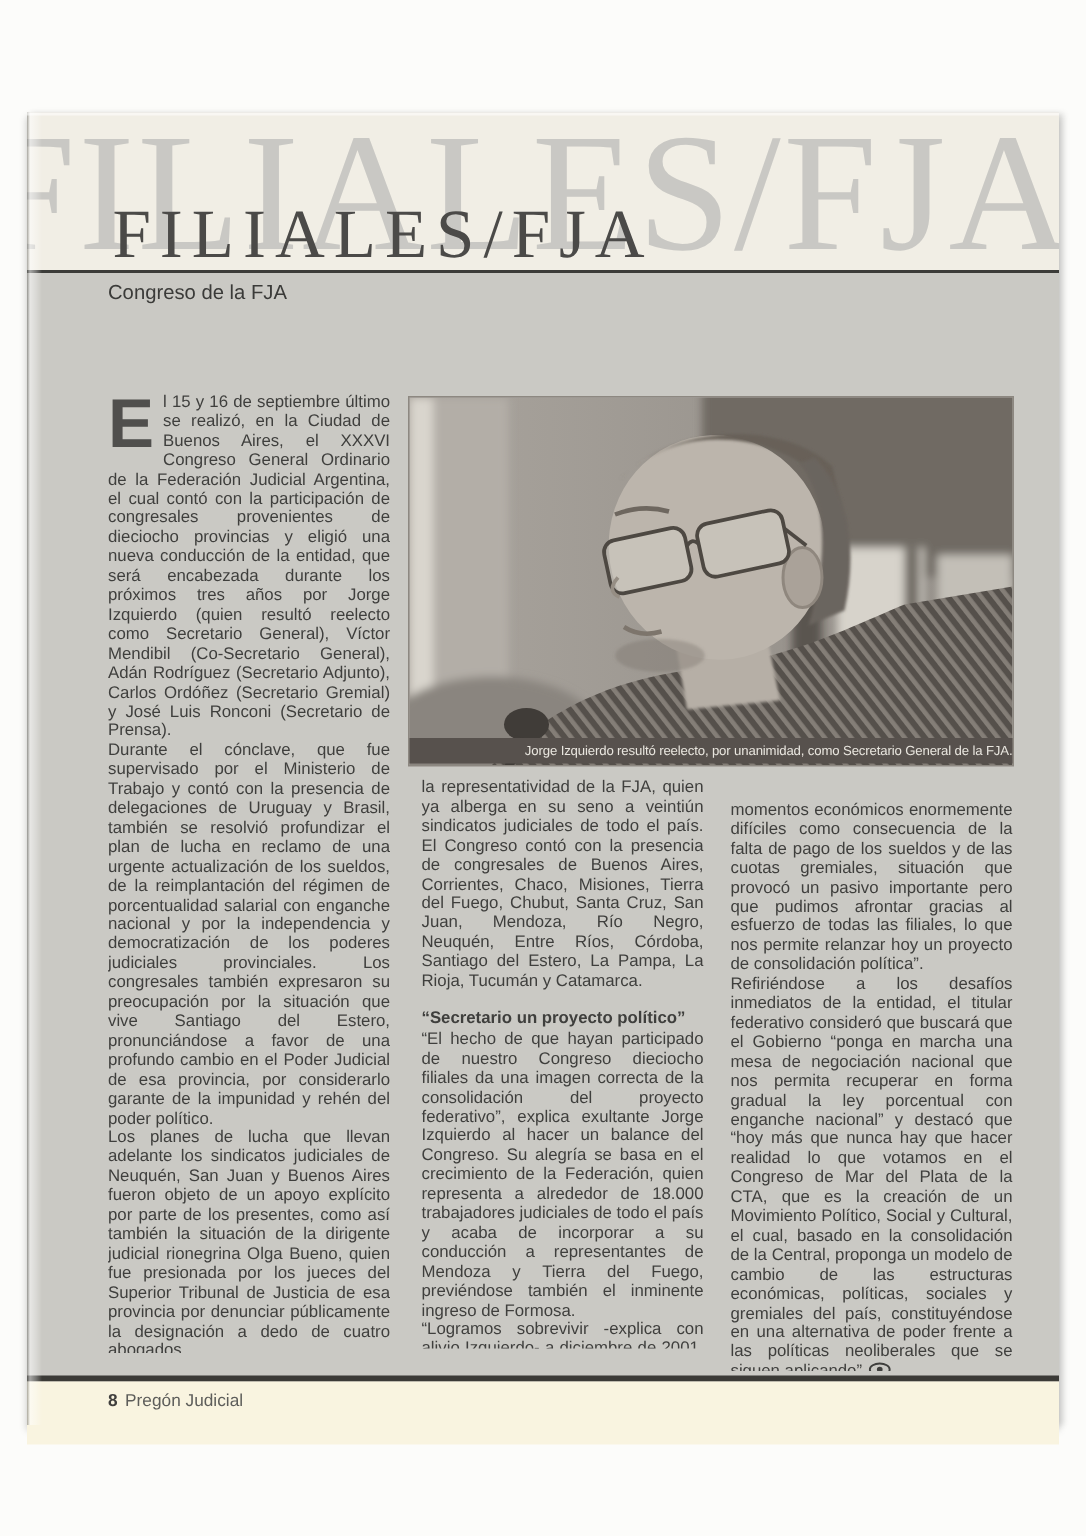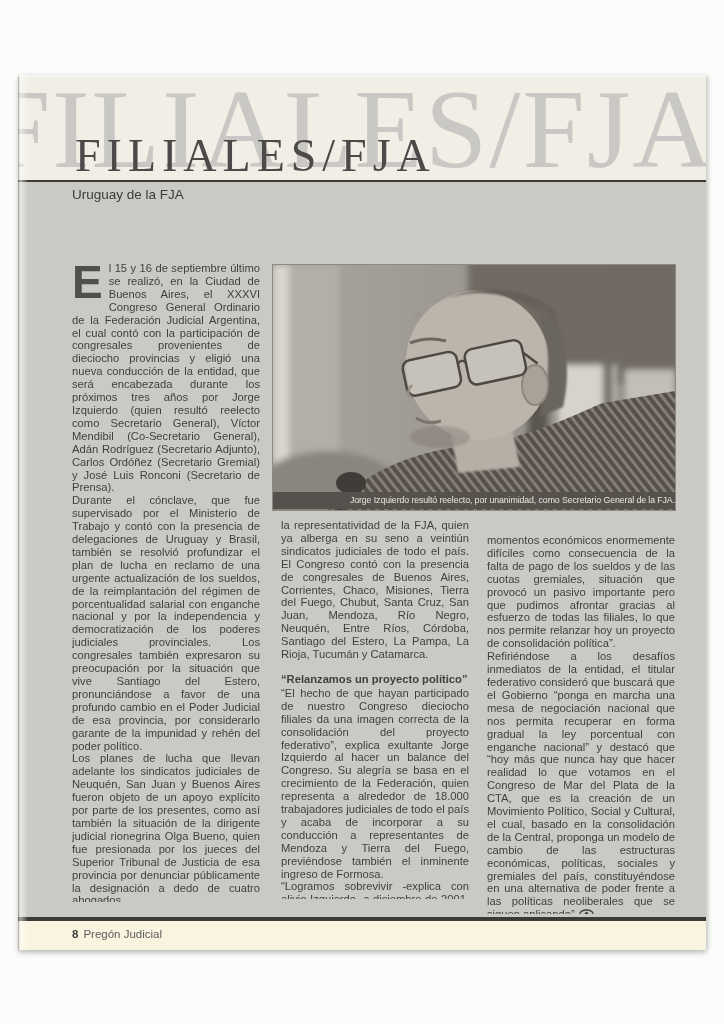"Uruguay de la FJA" div.kicker { text: Uruguay -> Congreso }
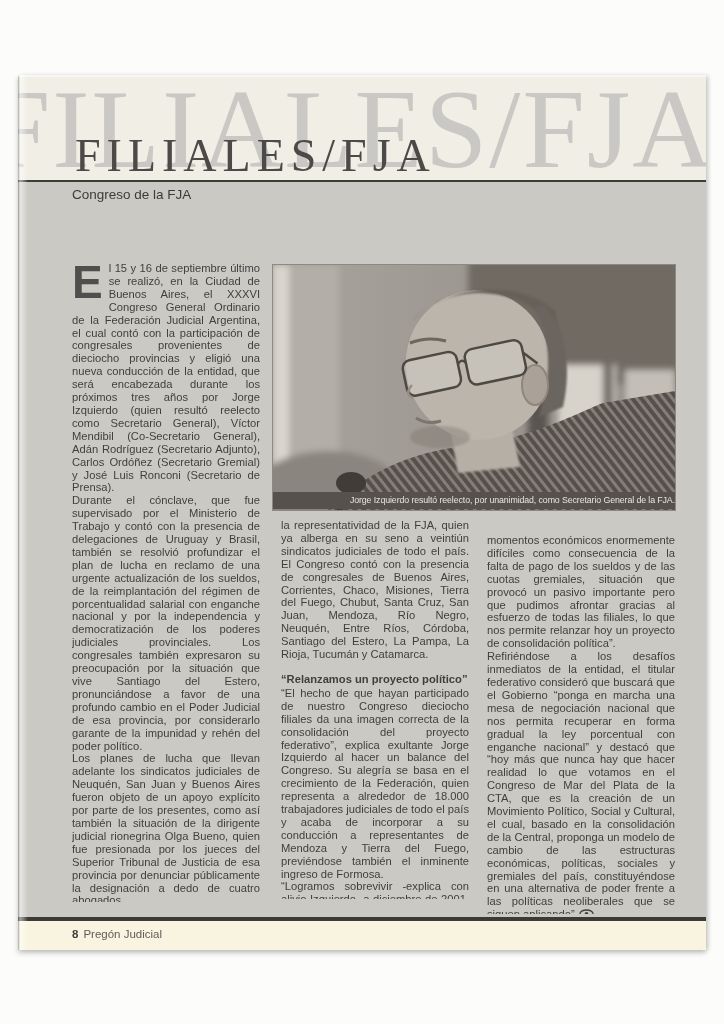"“Relanzamos un proyecto político”" p.para { text: Relanzamos -> Secretario }
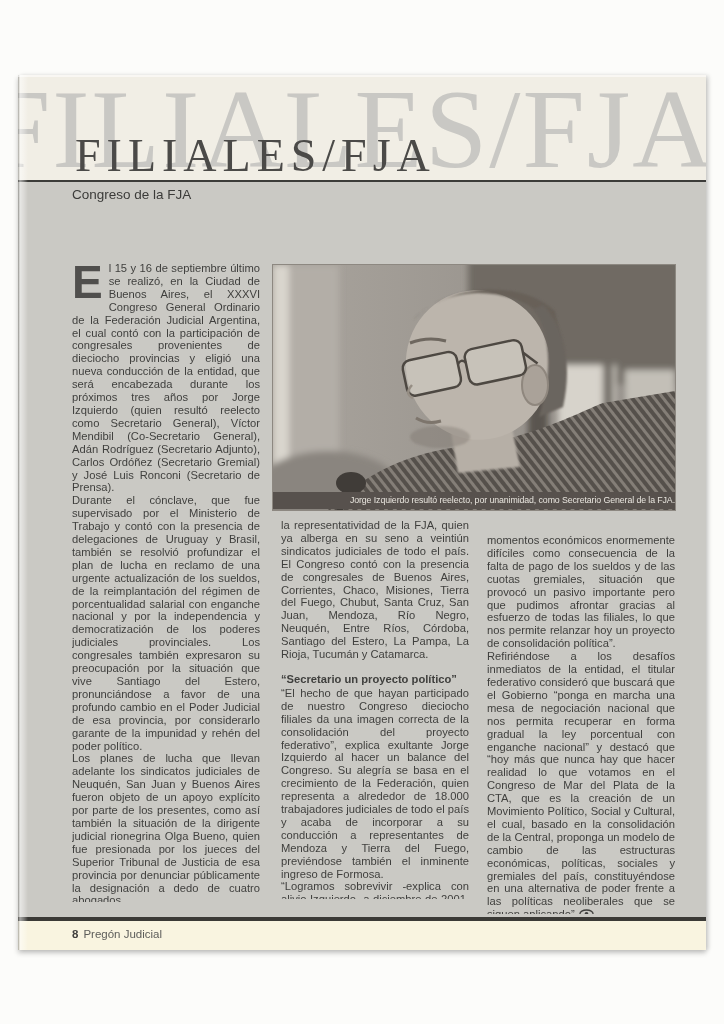"8 Pregón Judicial" .footer-band { height: 29px -> 42px }
